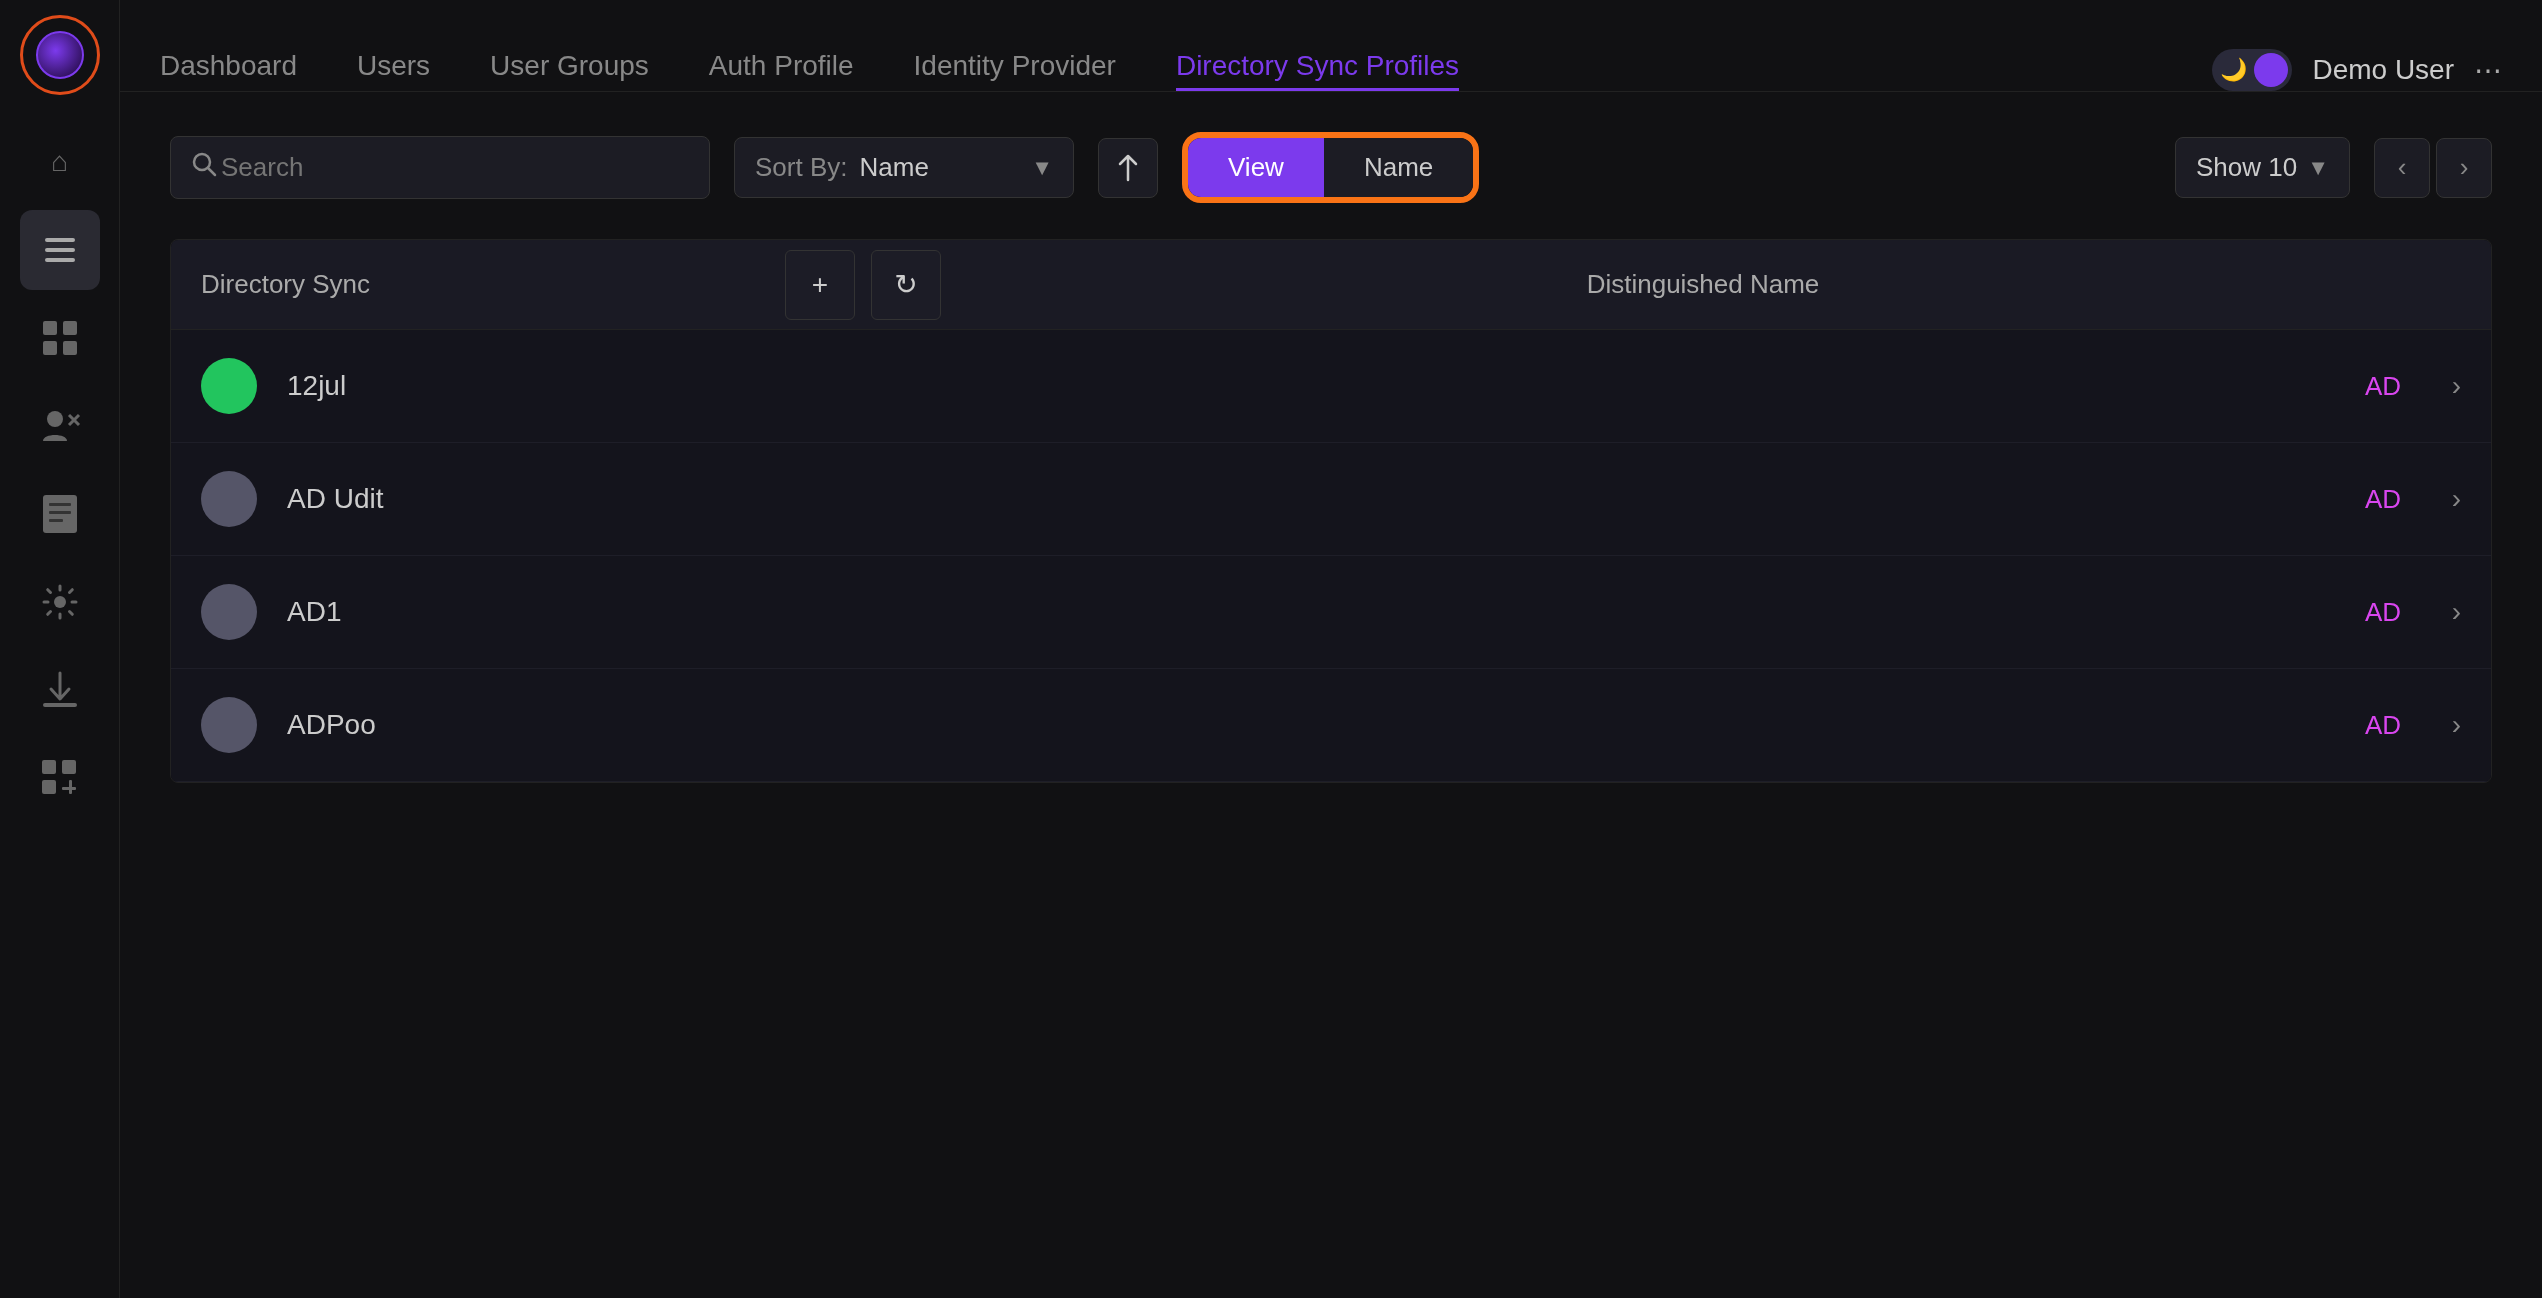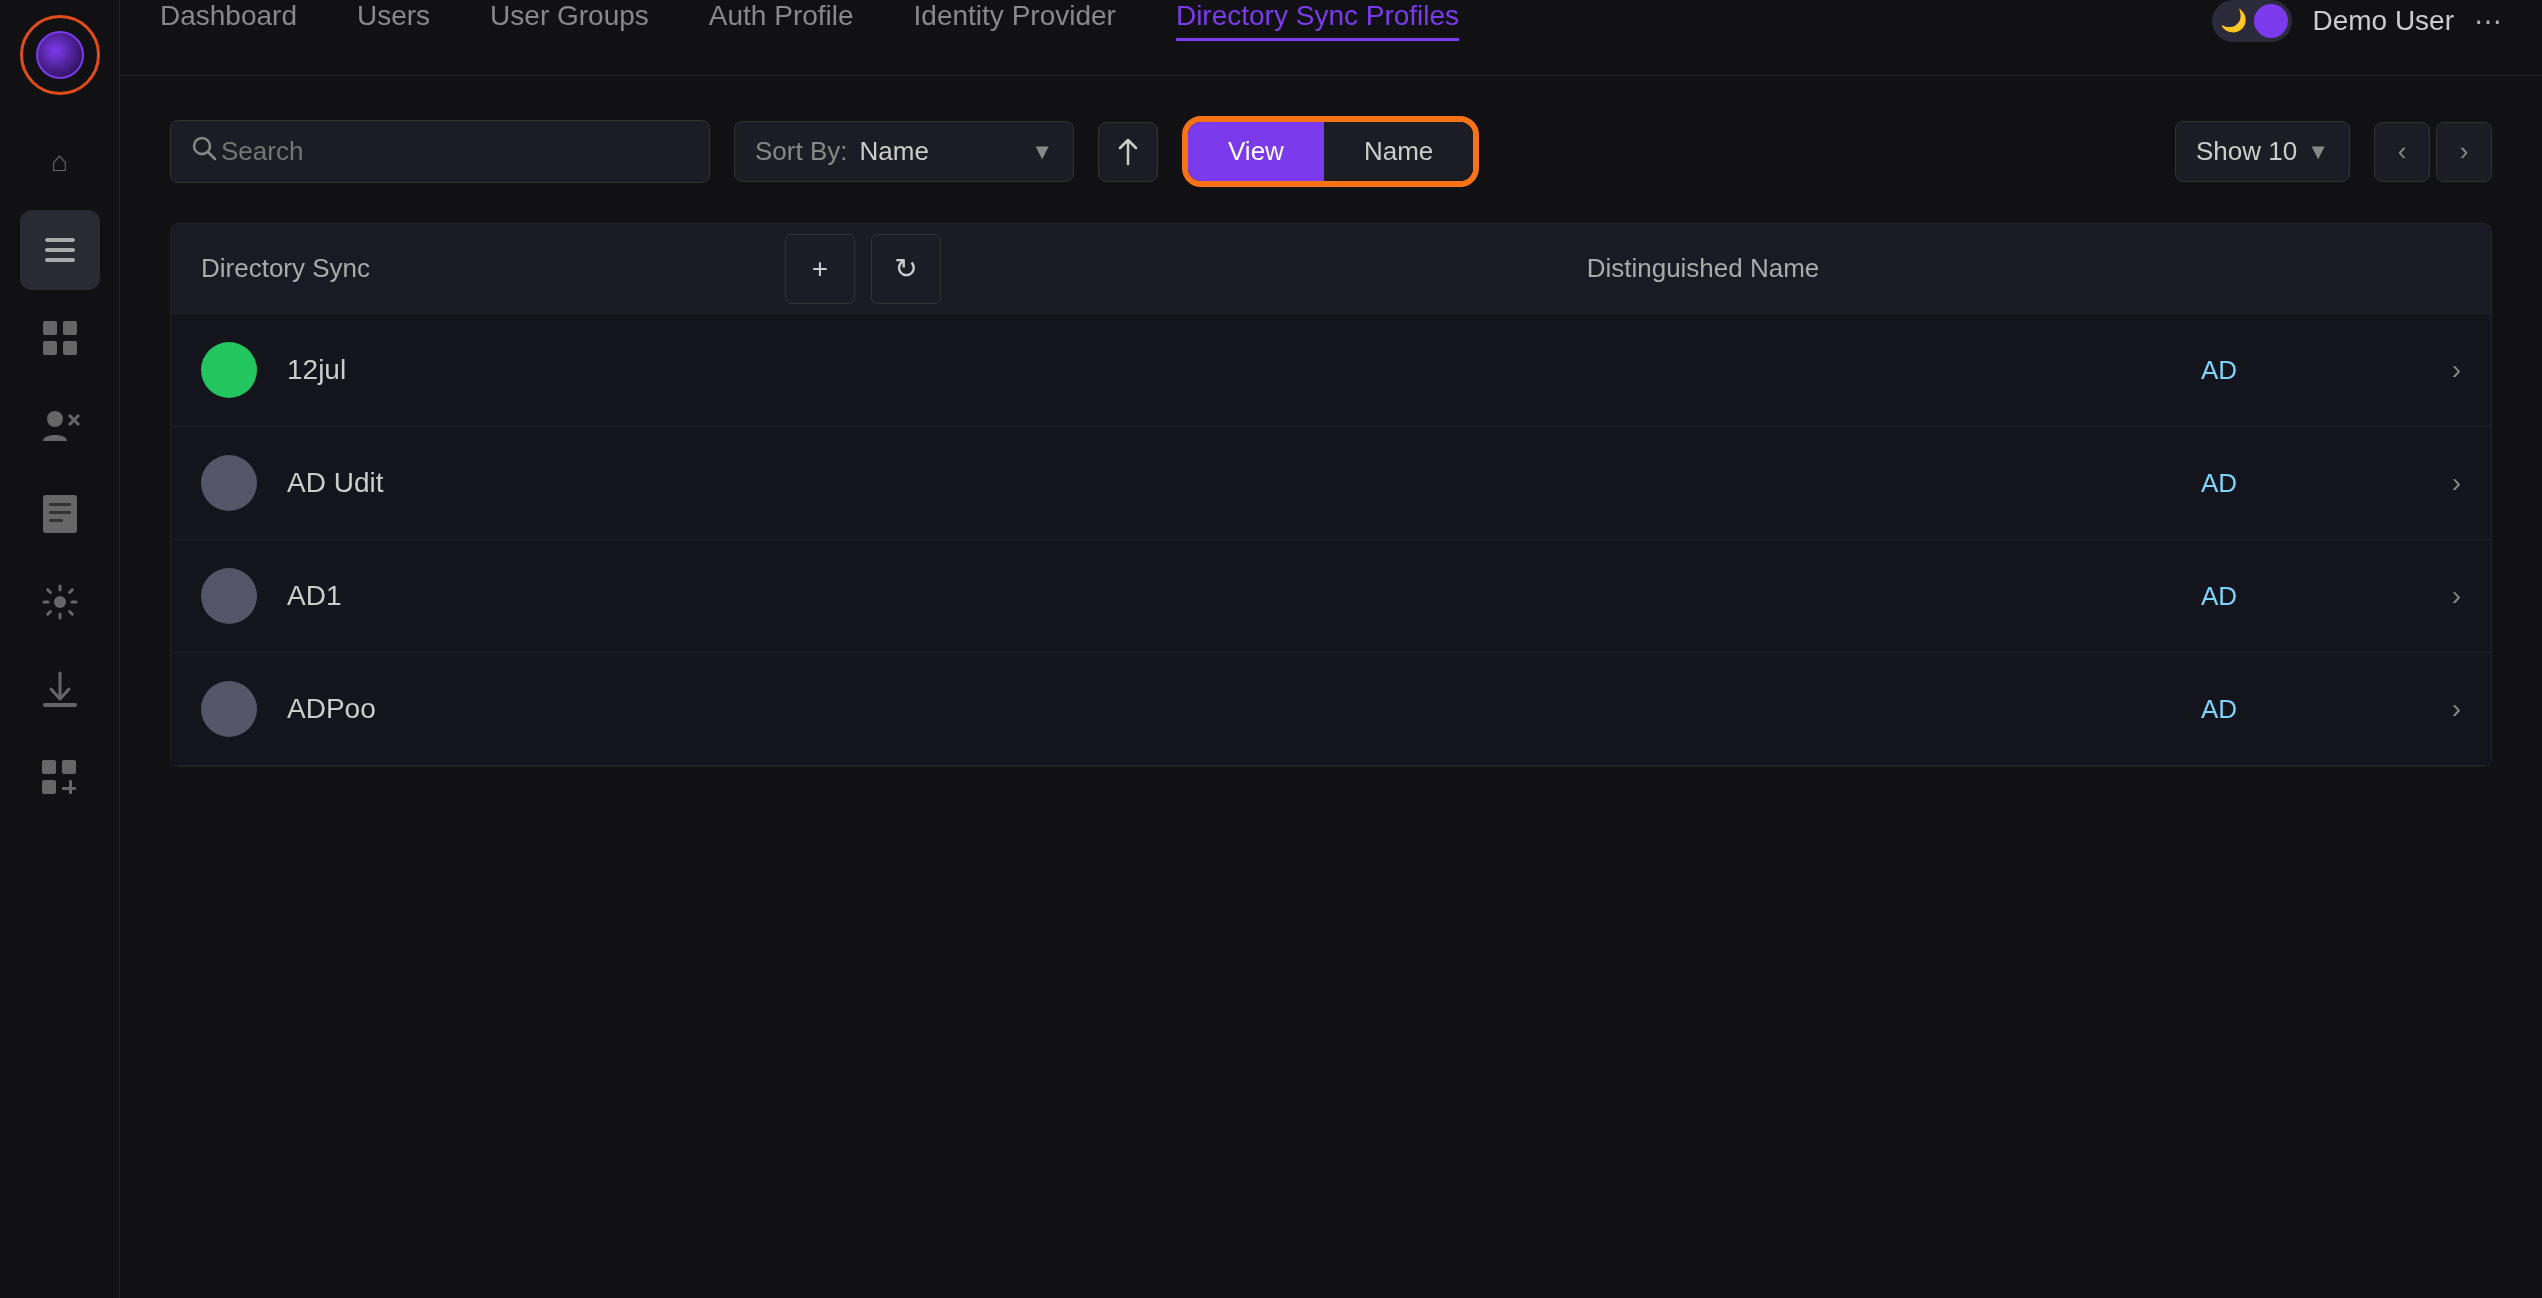"Dashboard" .top-bar { align-items: flex-start -> flex-end; height: 76px -> 92px }
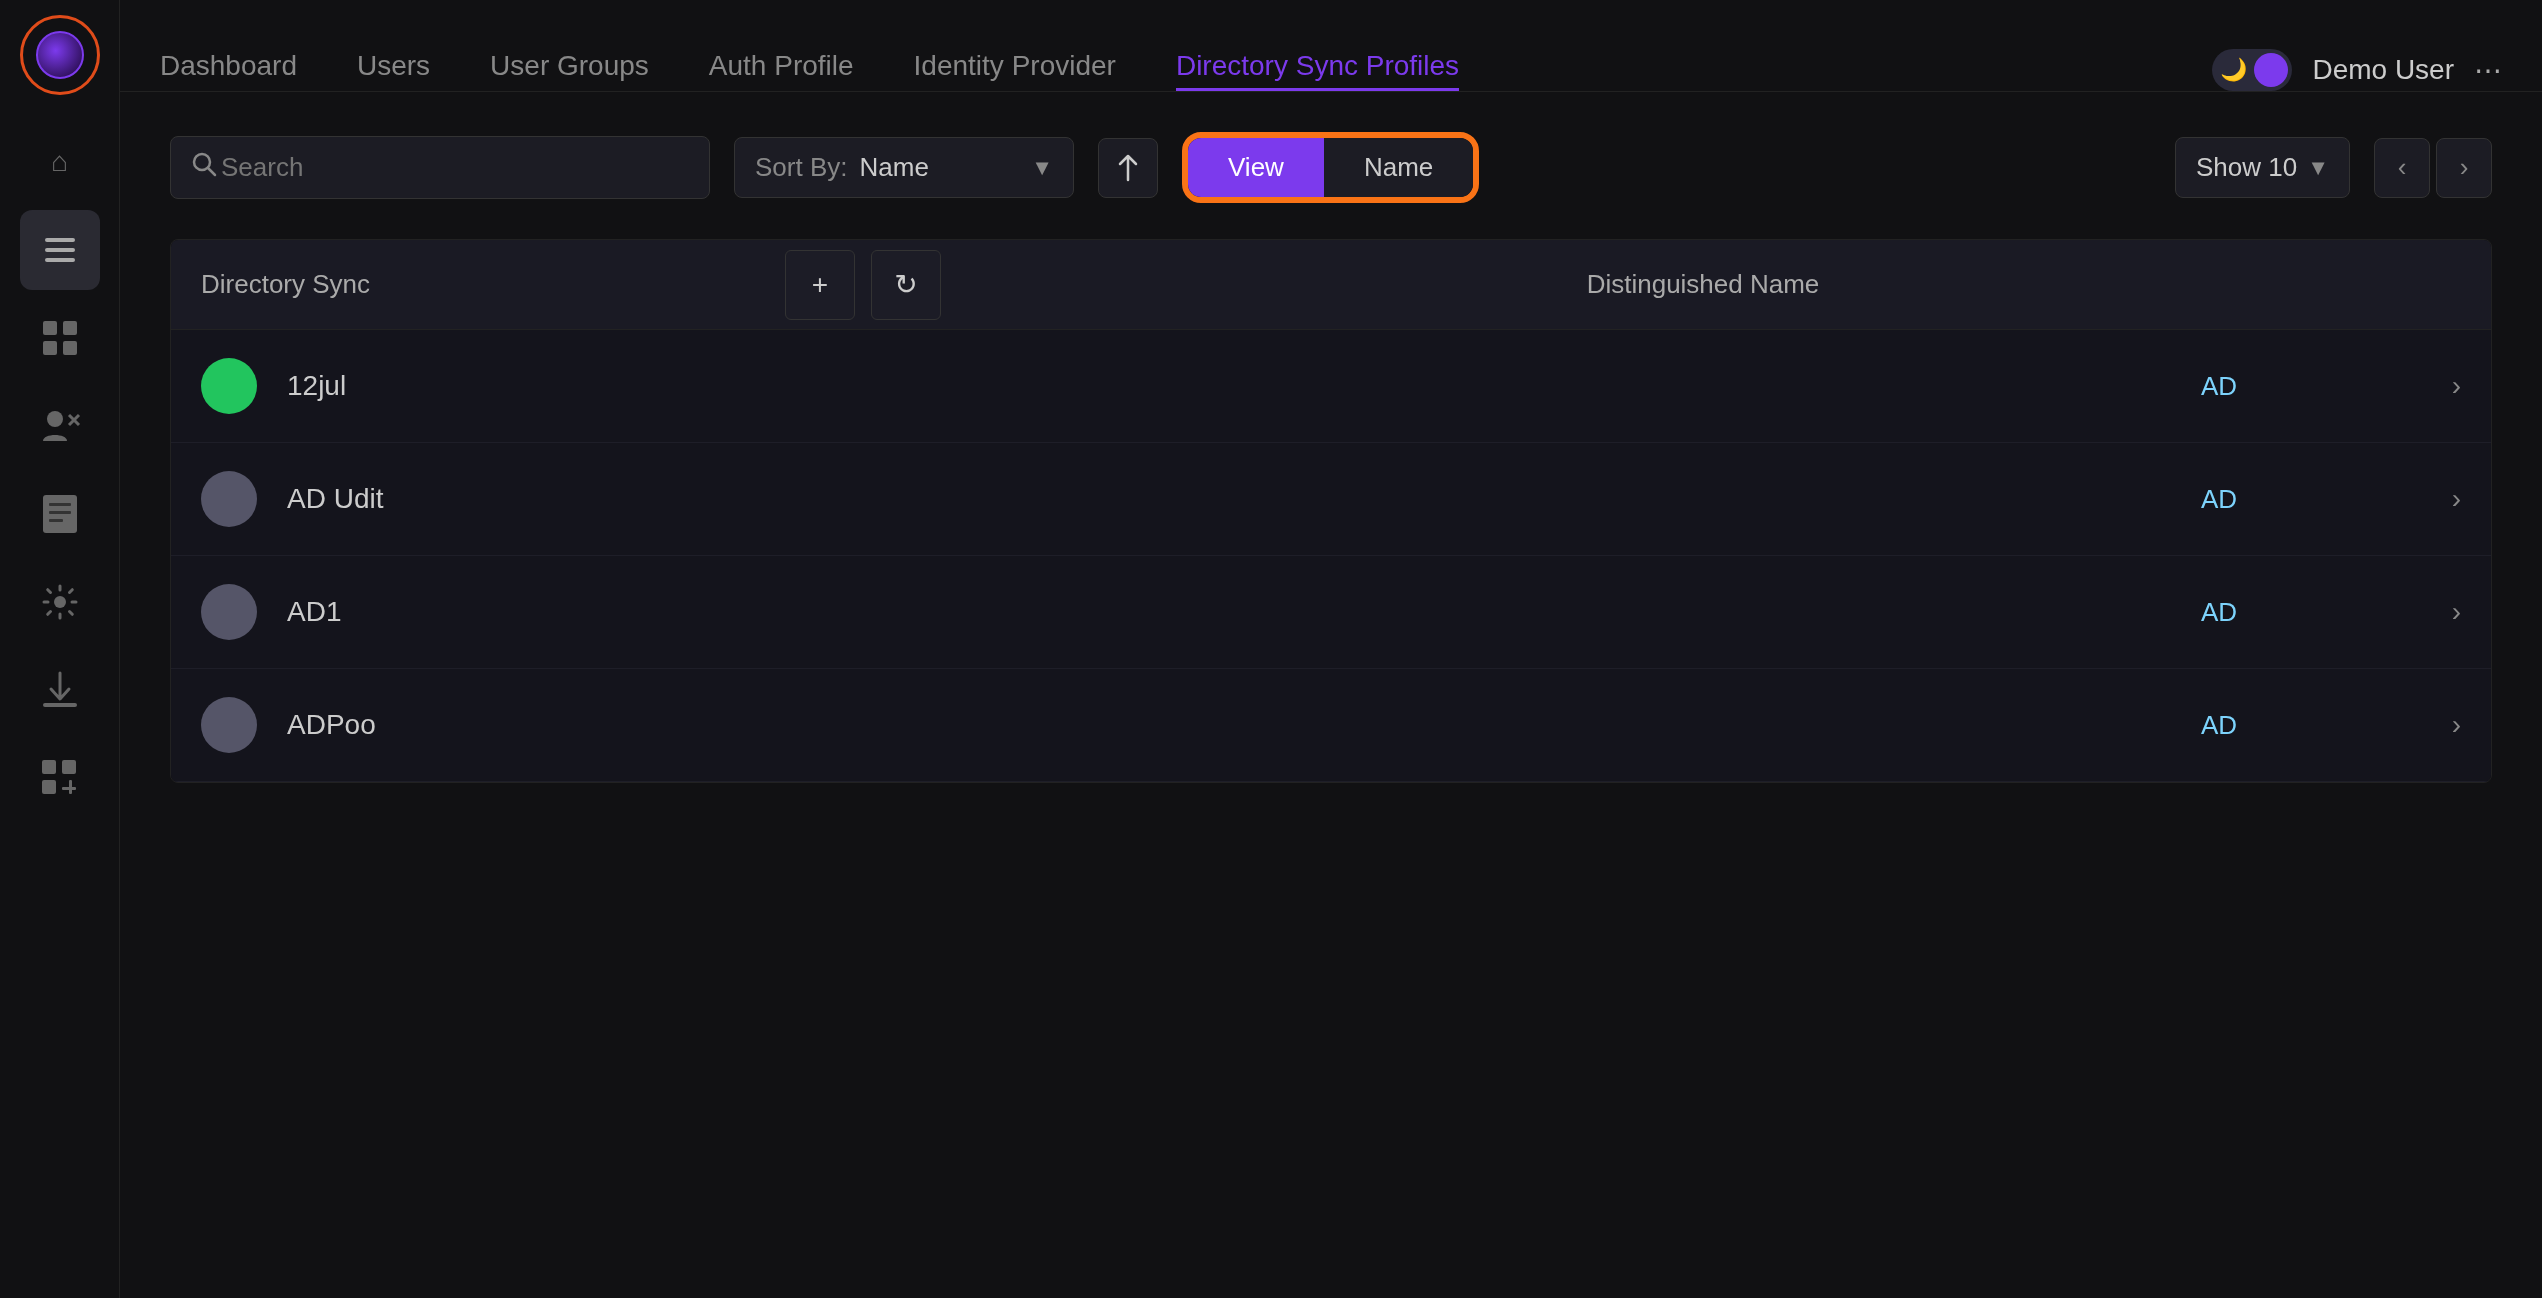"AD" .row-dn { color: #7dd3fc -> #d946ef; text-align: left -> right }
